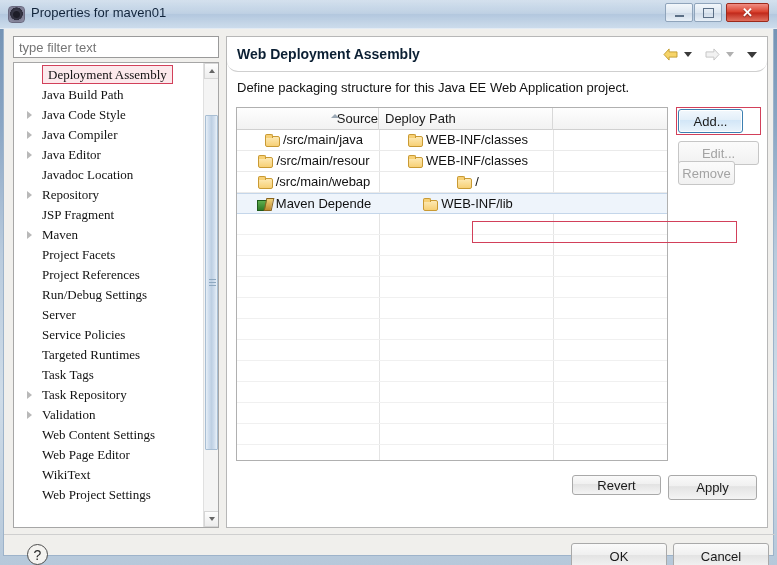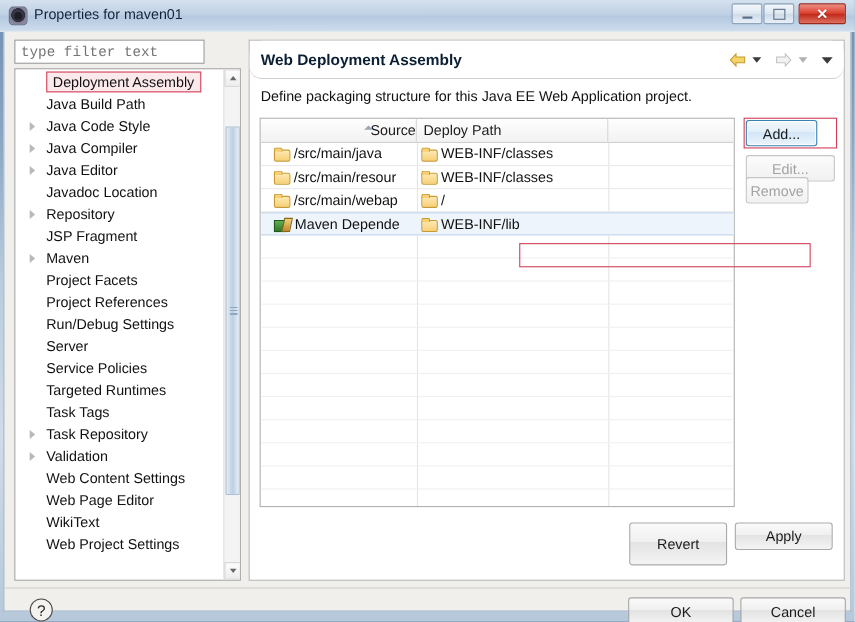"type filter text" #filter-input { font-family: Liberation Mono, monospace -> Liberation Sans, sans-serif; width: 173px -> 206px }
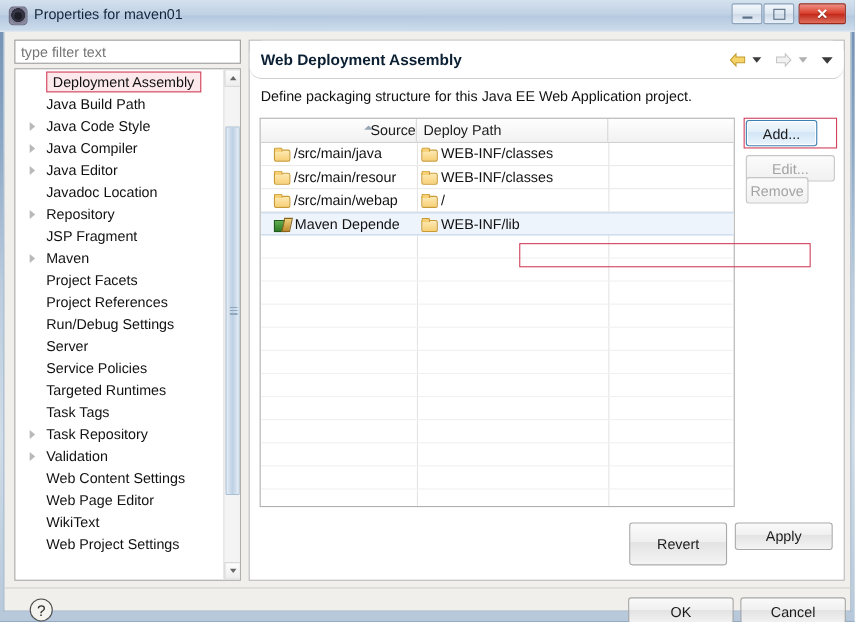"Deployment Assembly" #tree-list { font-family: none -> Liberation Serif, serif }
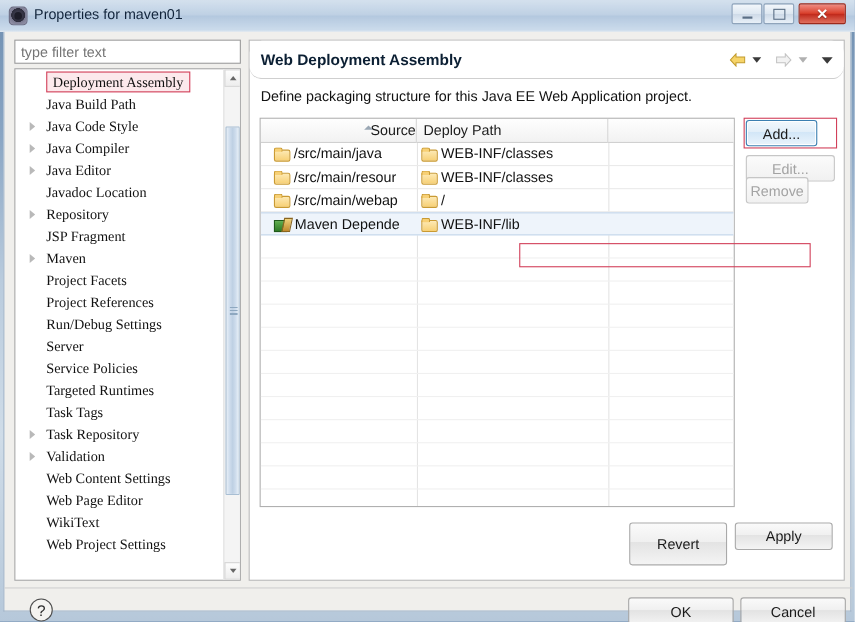"/src/main/java" .cell { text-align: none -> center }
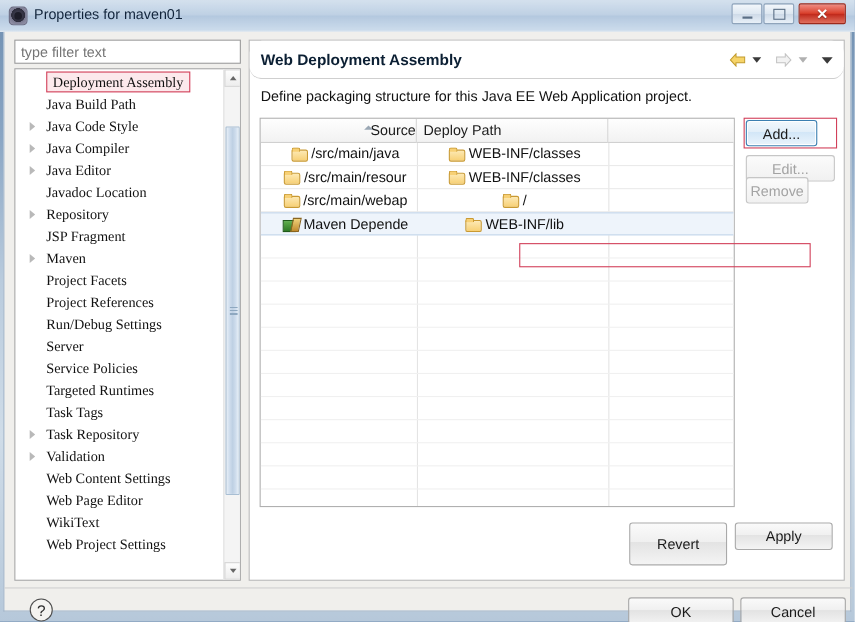"Revert" #btn-revert { height: 39px -> 20px }
